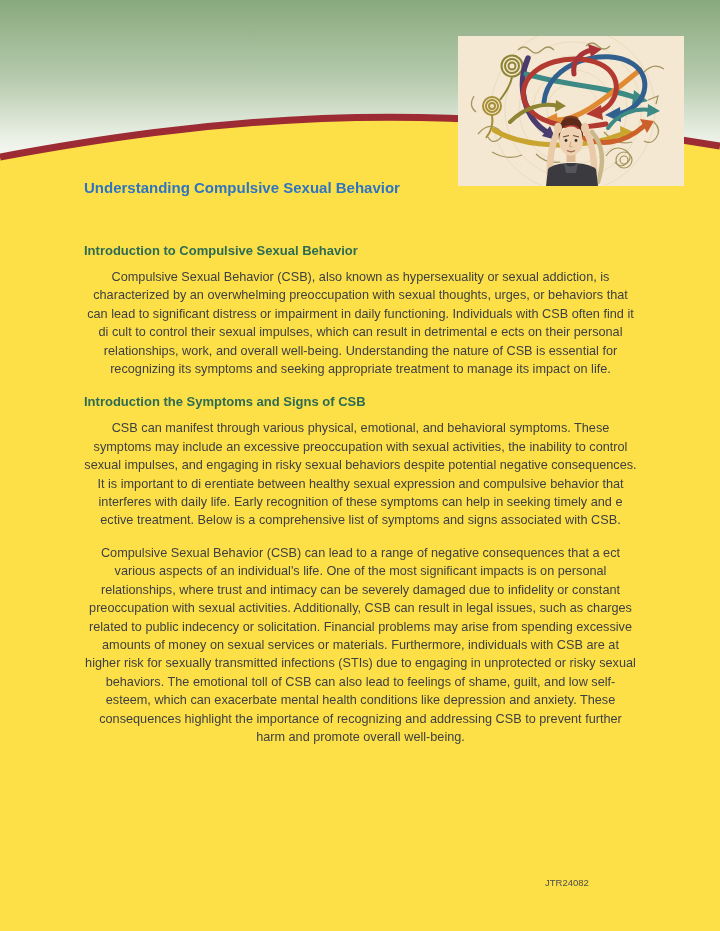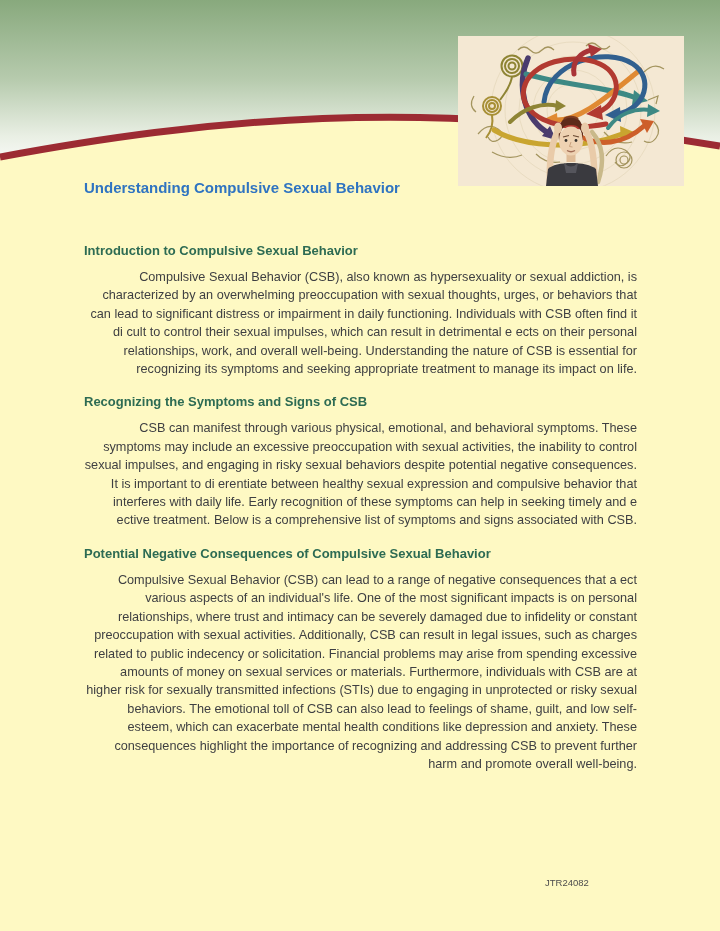"Understanding Compulsive Sexual Behavior" .page { background: #fef9c3 -> #fde047 }
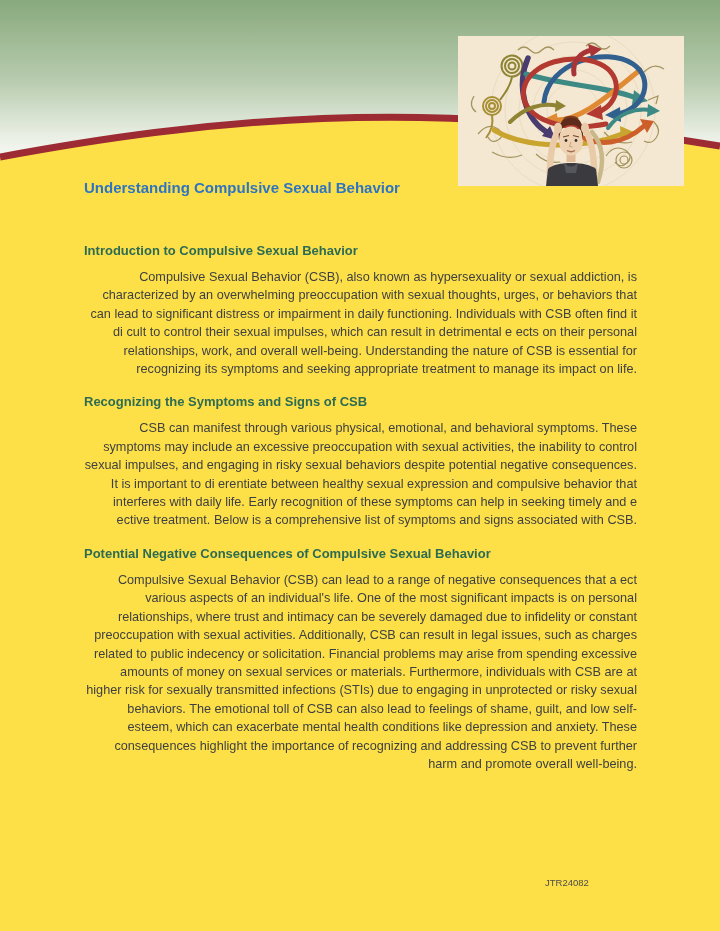"Compulsive Sexual Behavior (CSB), also" .section p { text-align: right -> center }
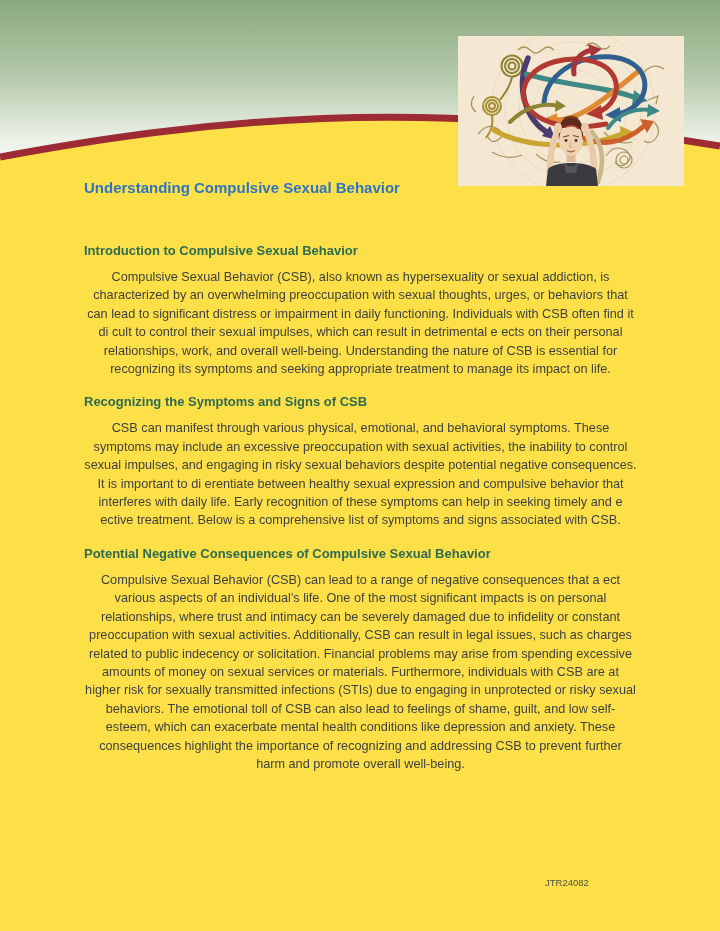"Recognizing the Symptoms and Signs" h2 { text: Recognizing -> Introduction }
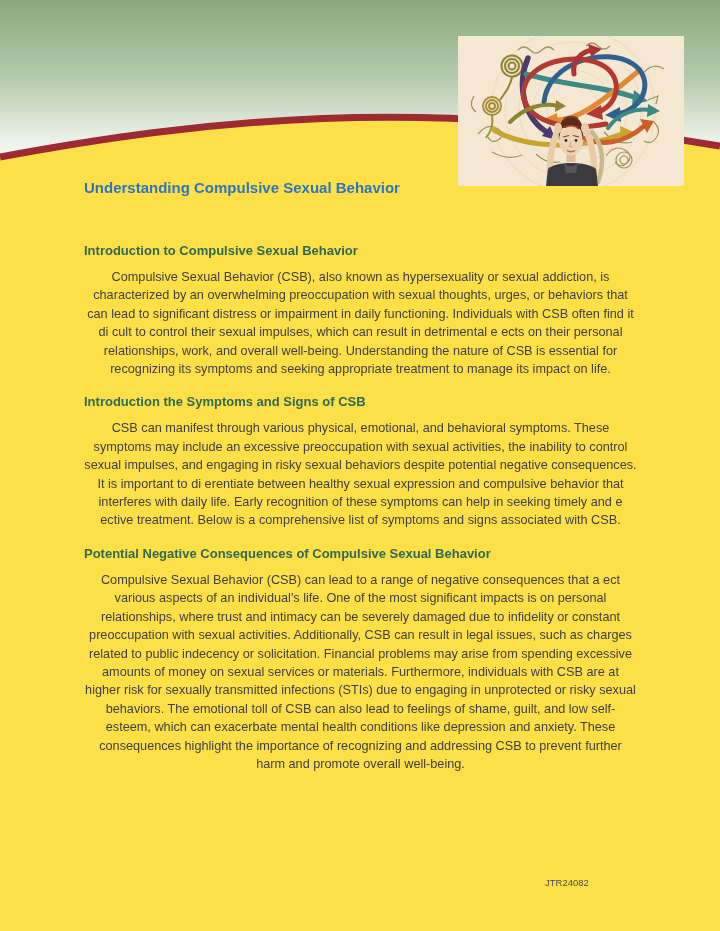"Potential Negative Consequences of" h2 { html: <h2>Potential Negative Consequences of Compulsive Sexual Behavior</h2> -> none }
